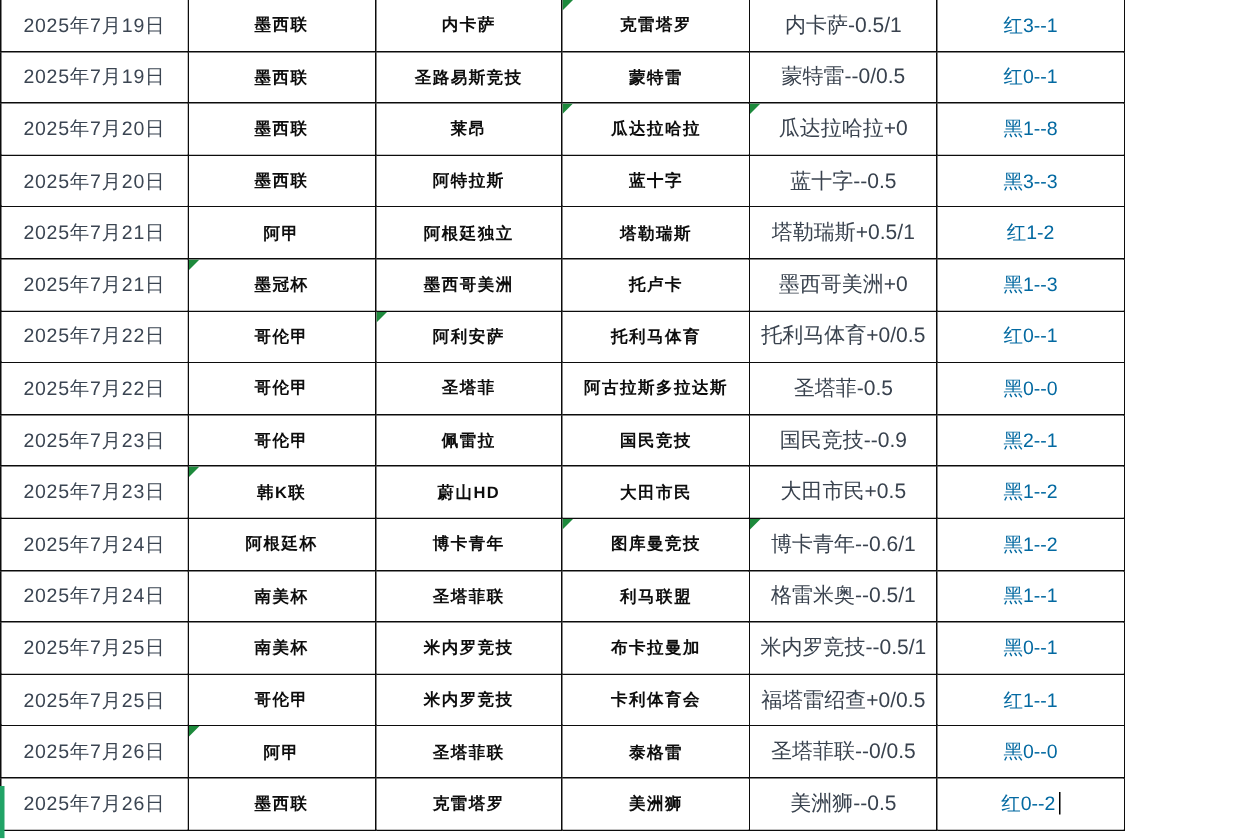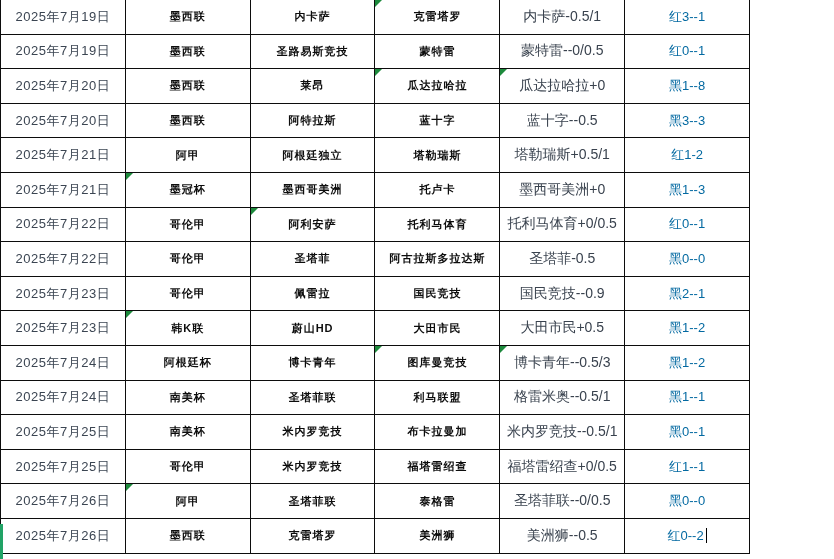"博卡青年--0.5/3" span { text: --0.5/3 -> --0.6/1 }
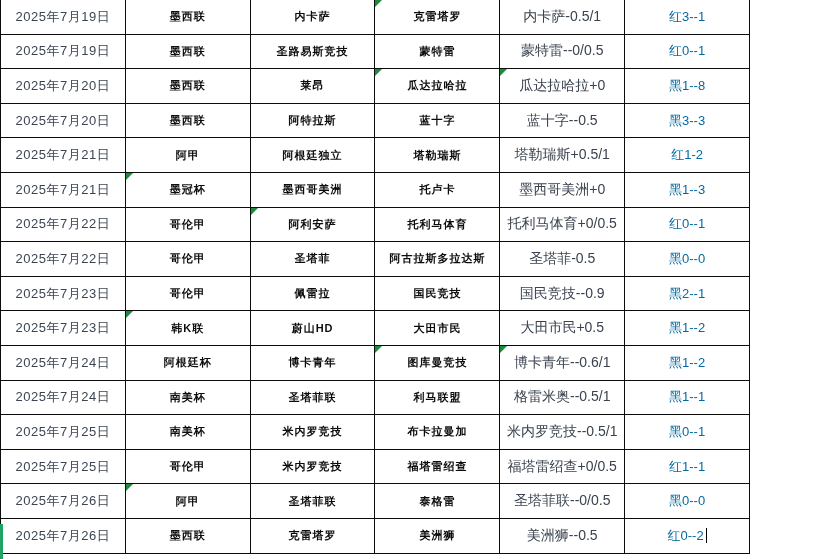"福塔雷绍查" span { text: 福塔雷绍查 -> 卡利体育会 }
